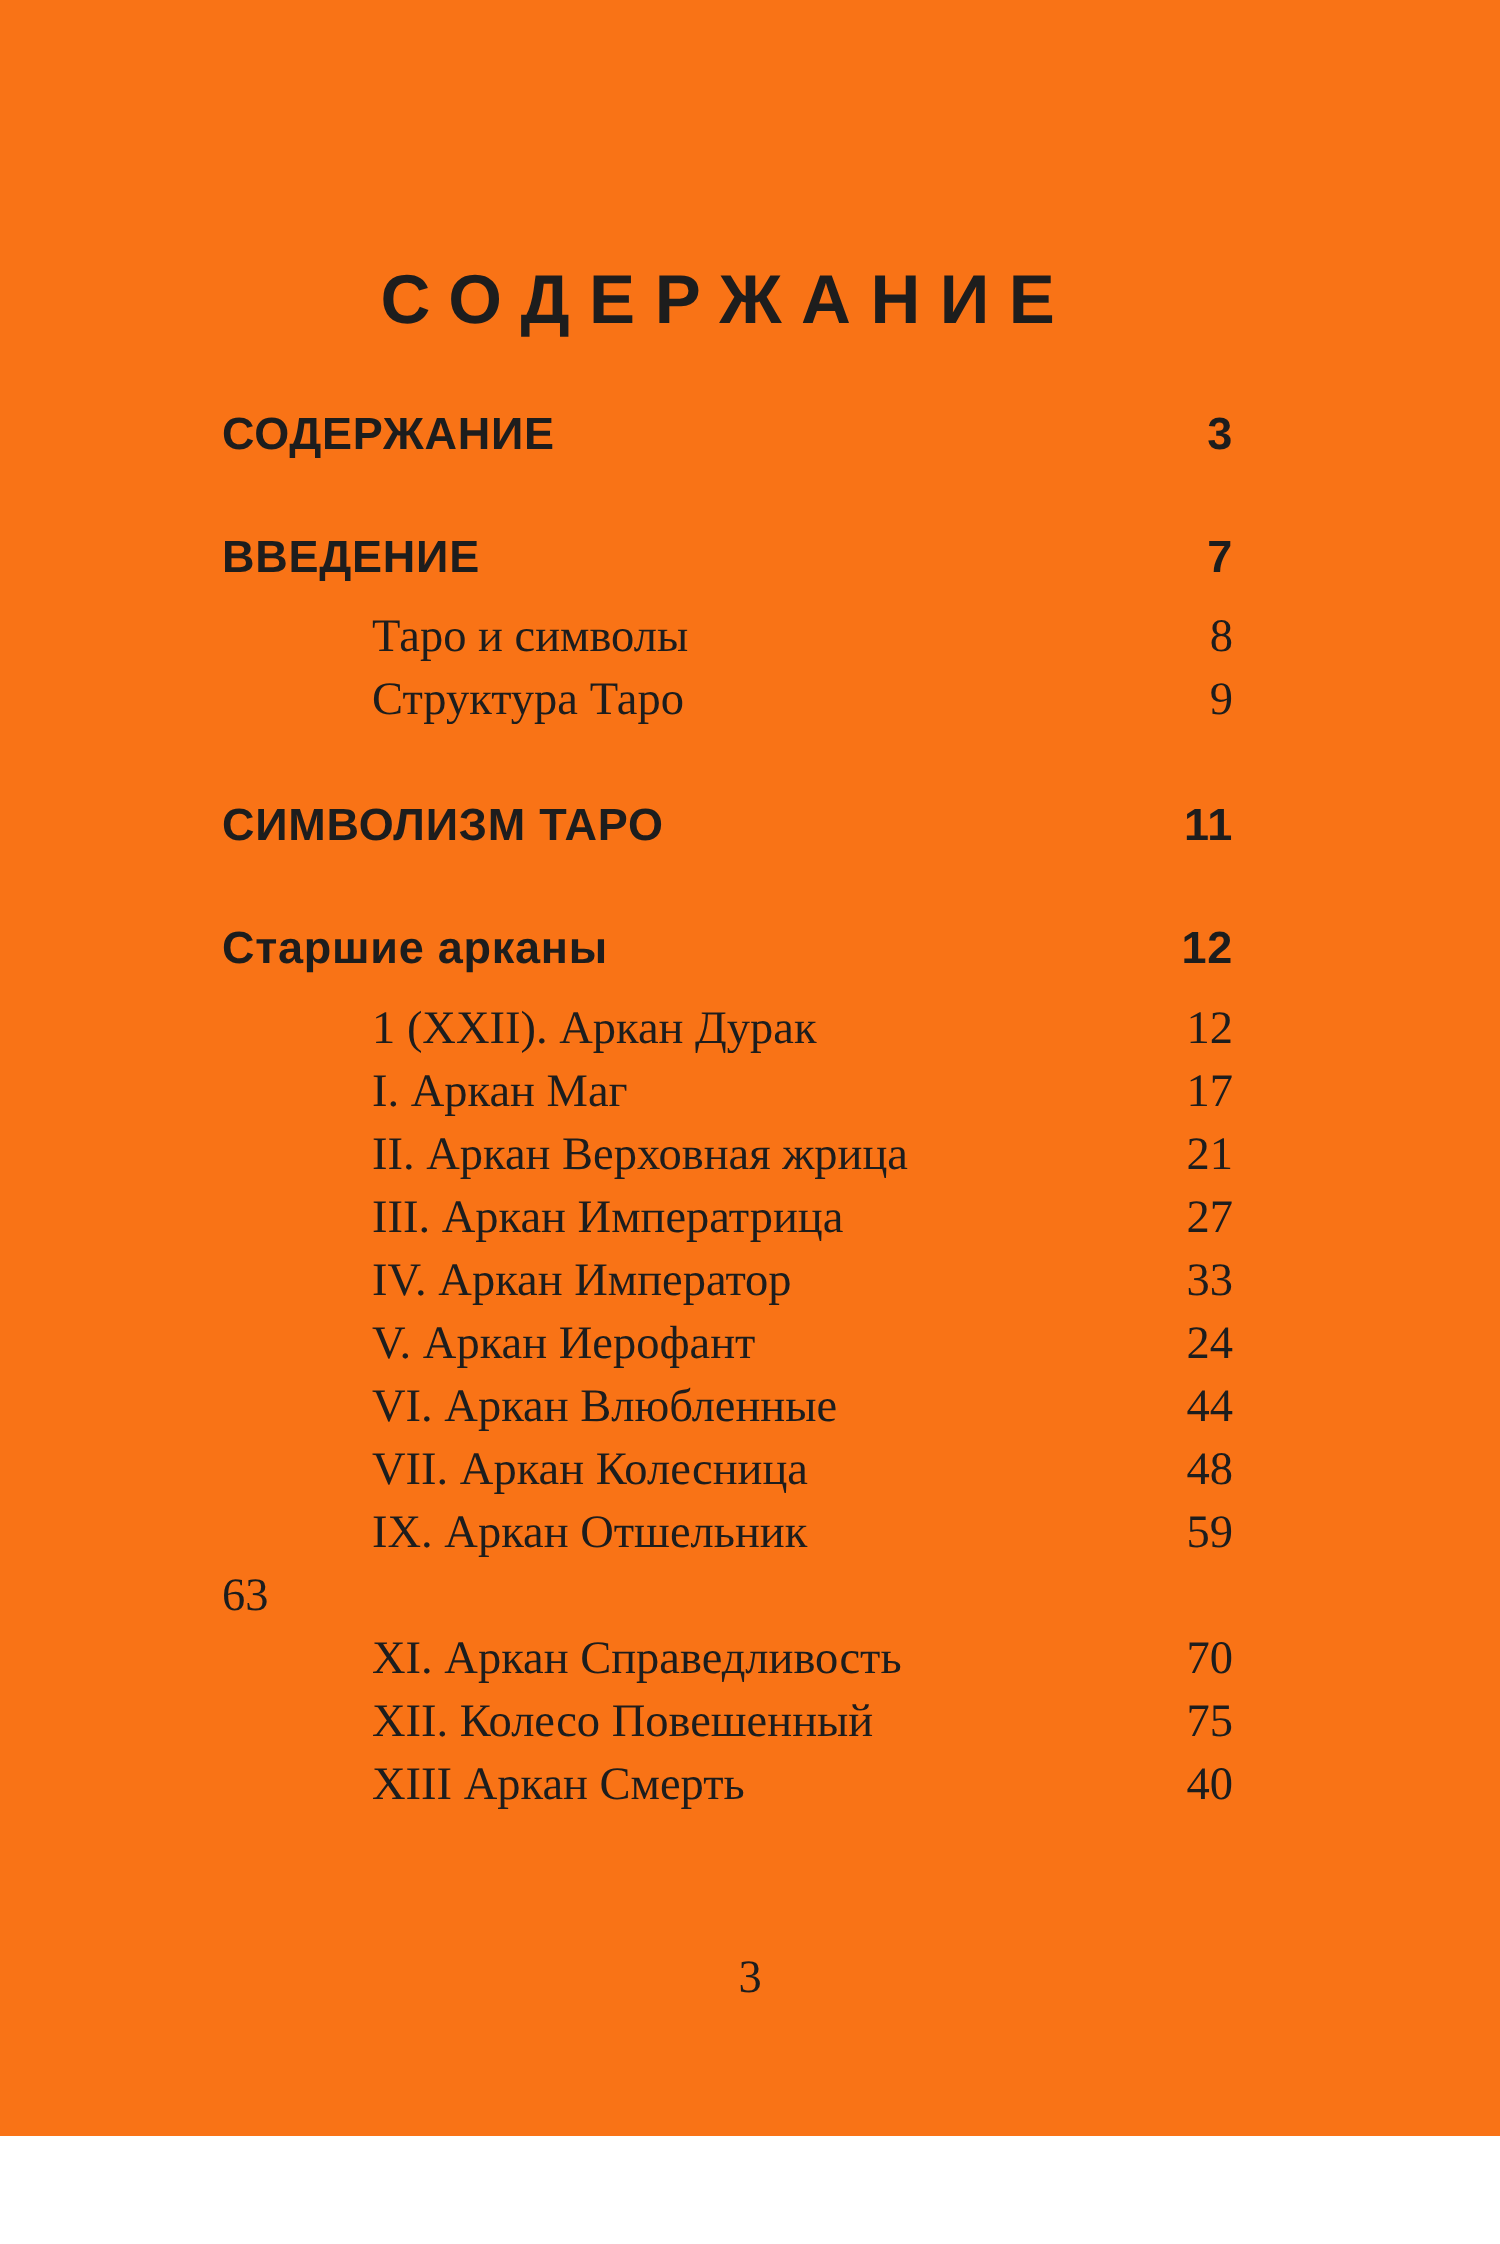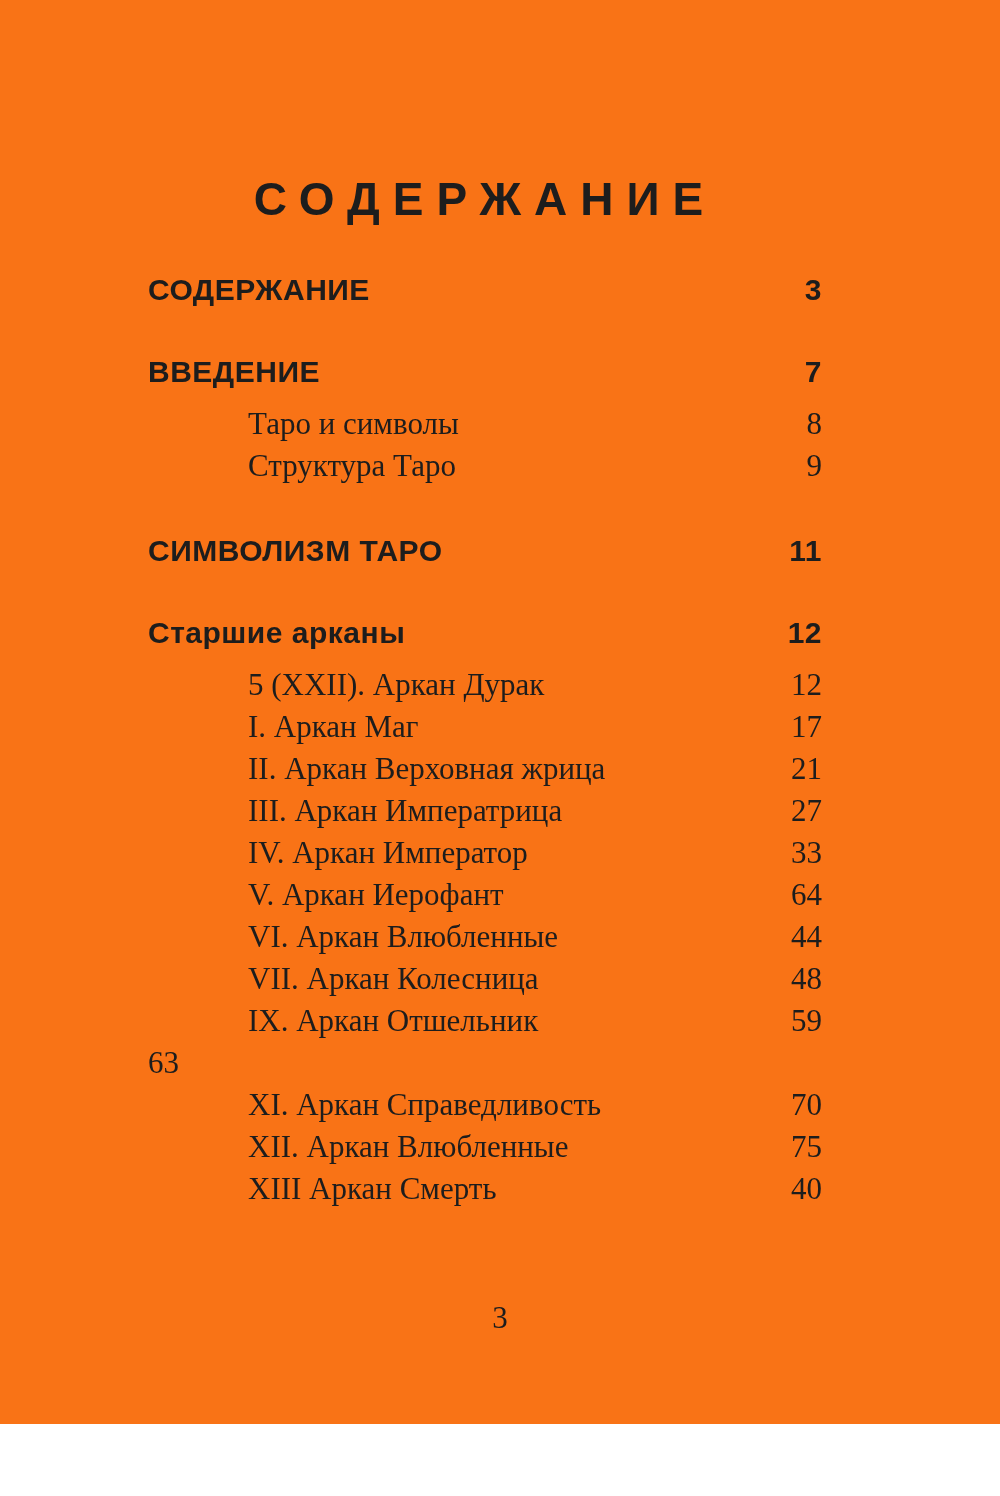"5 (XXII). Аркан Дурак" span.label { text: 5 -> 1 }
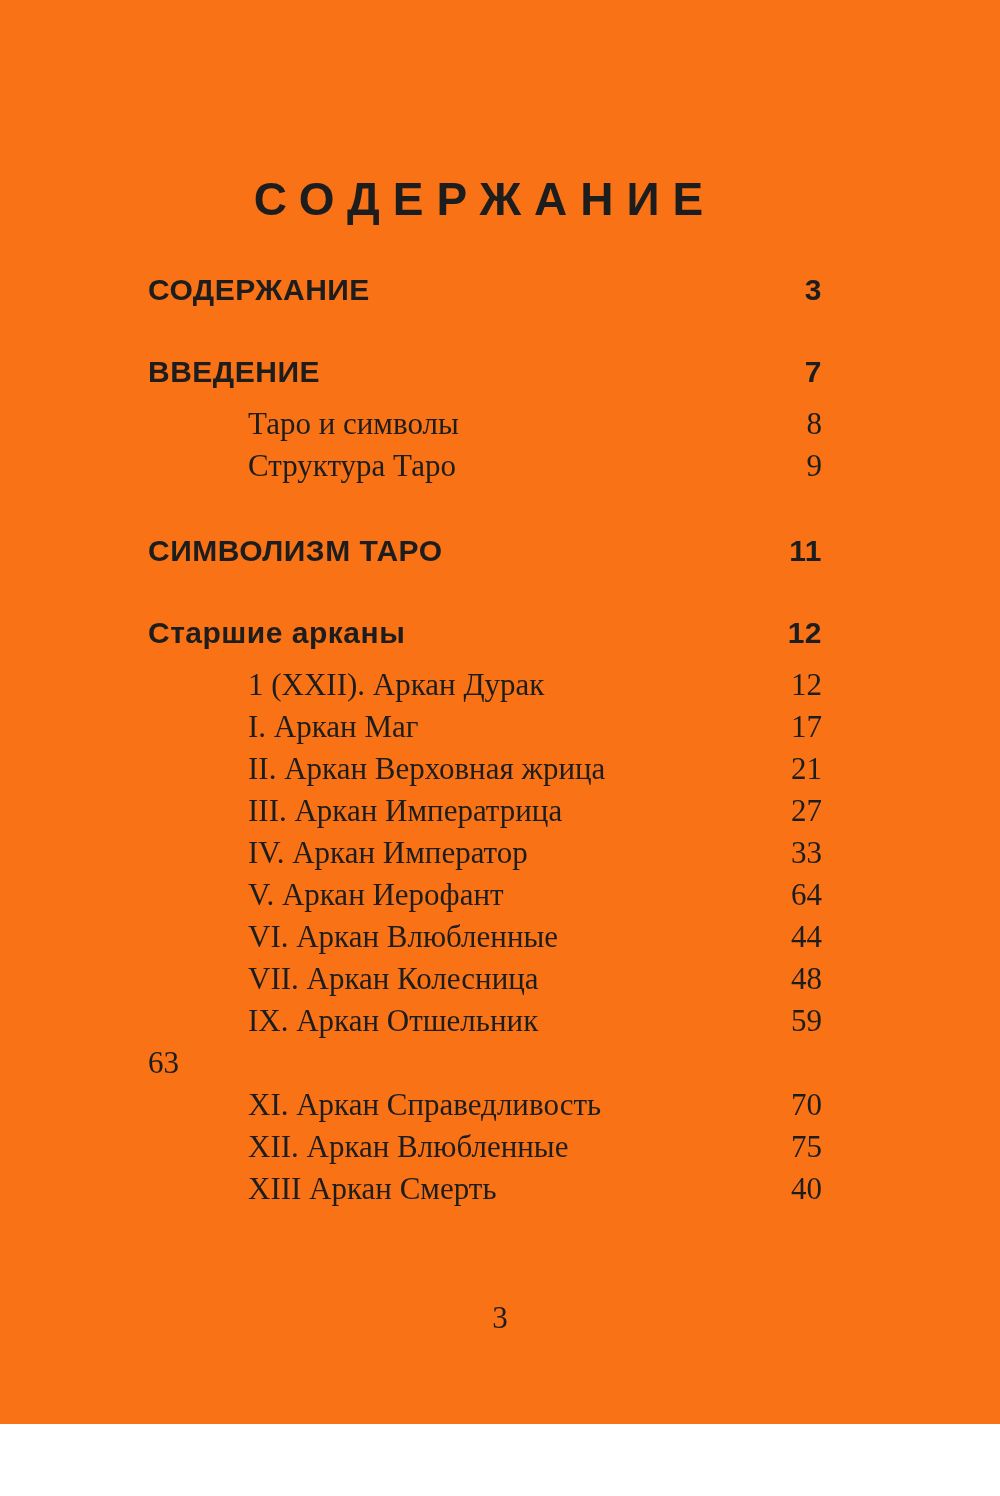"64" span.page-num { text: 64 -> 24 }
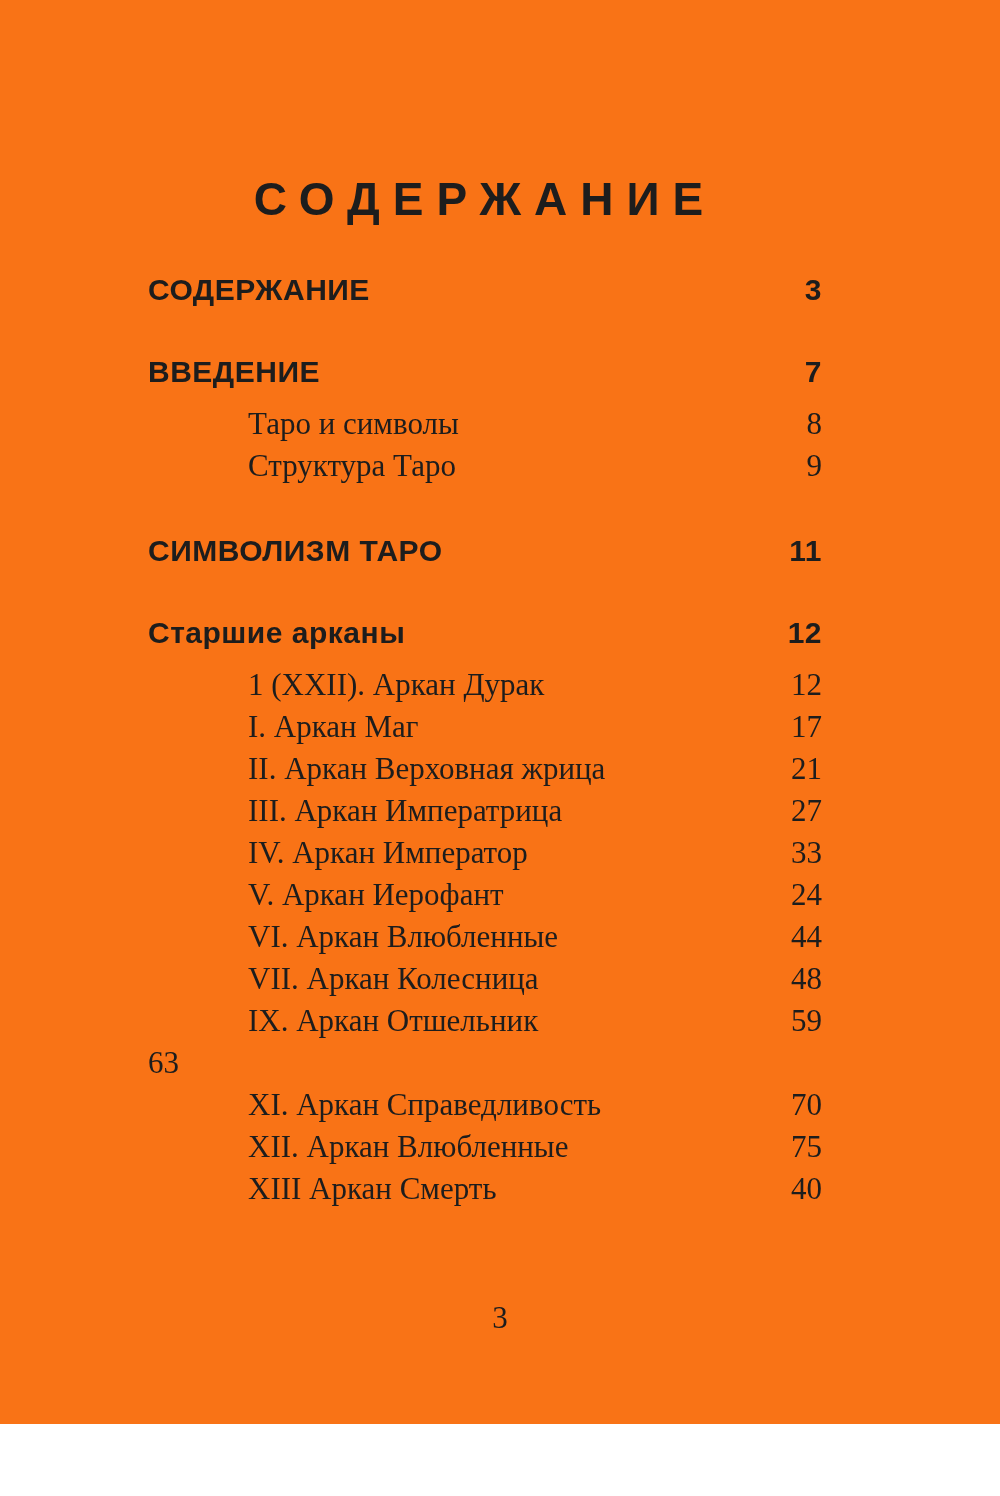"XII. Аркан Влюбленные" span.label { text: Аркан Влюбленные -> Колесо Повешенный }
